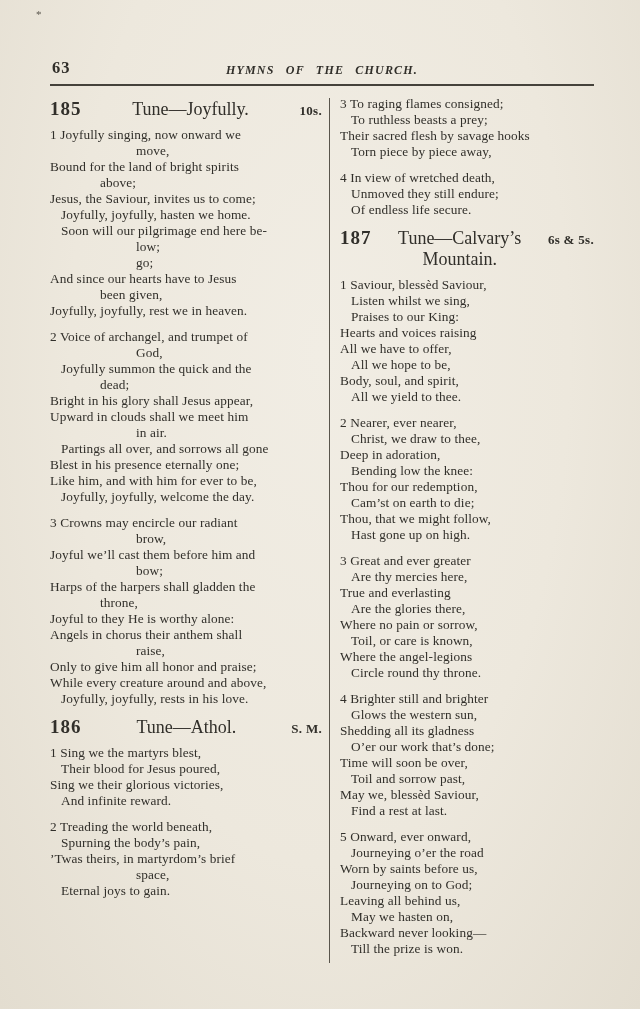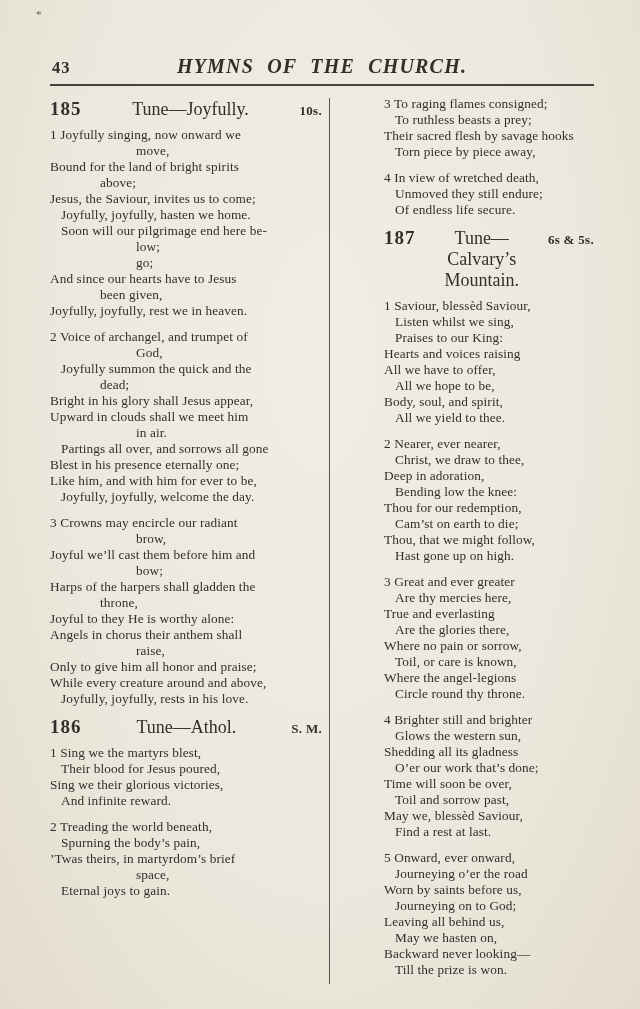"43" span.page-number { text: 43 -> 63 }
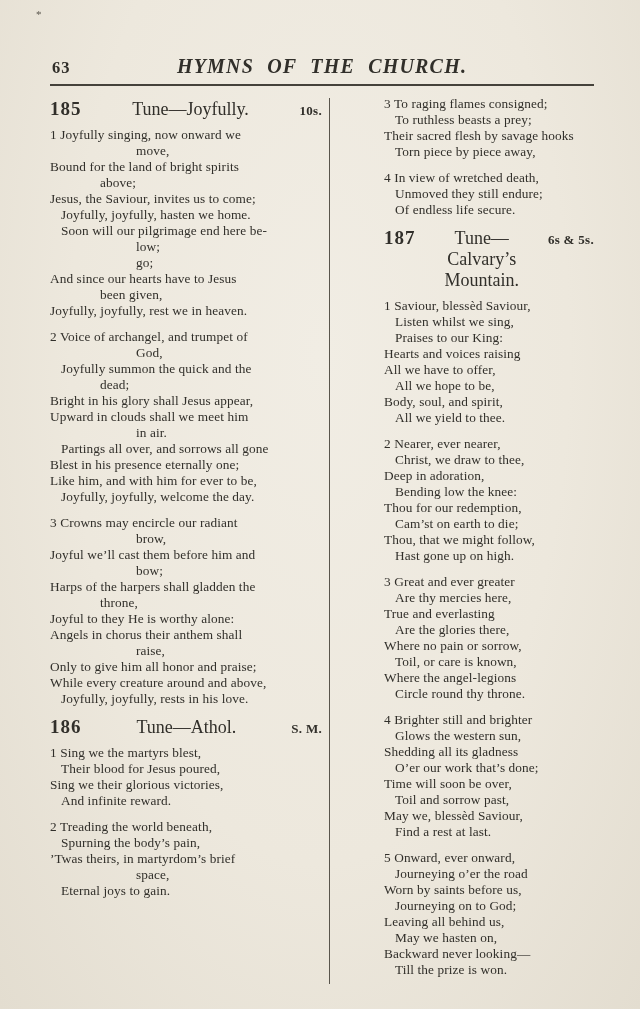"HYMNS OF THE CHURCH." .running-title { font-size: 20px -> 12px }
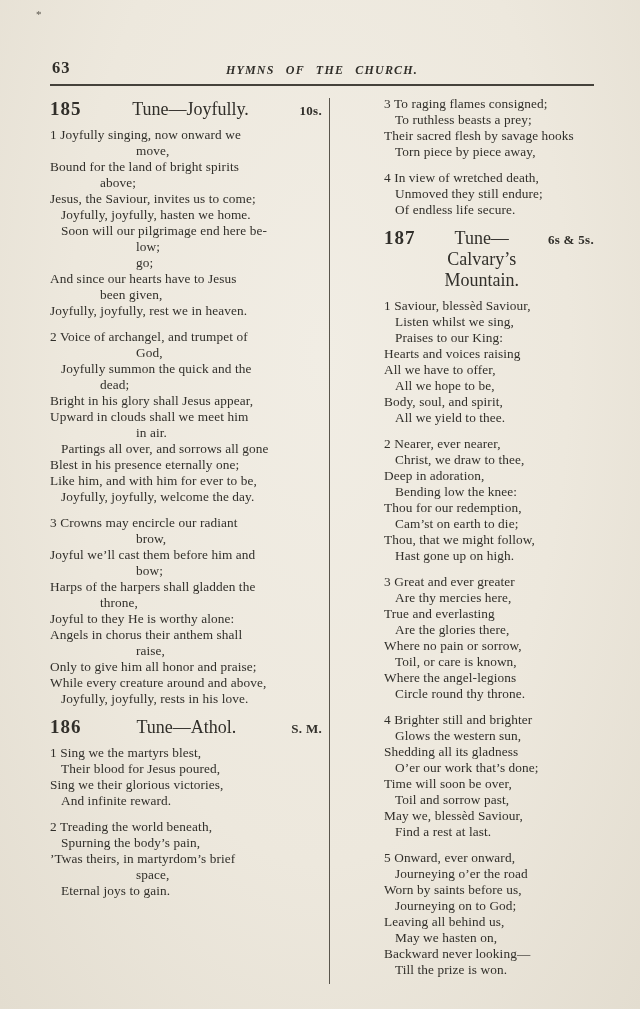"3 To raging flames consigned;" .col-right { margin-left: 44px -> none }
